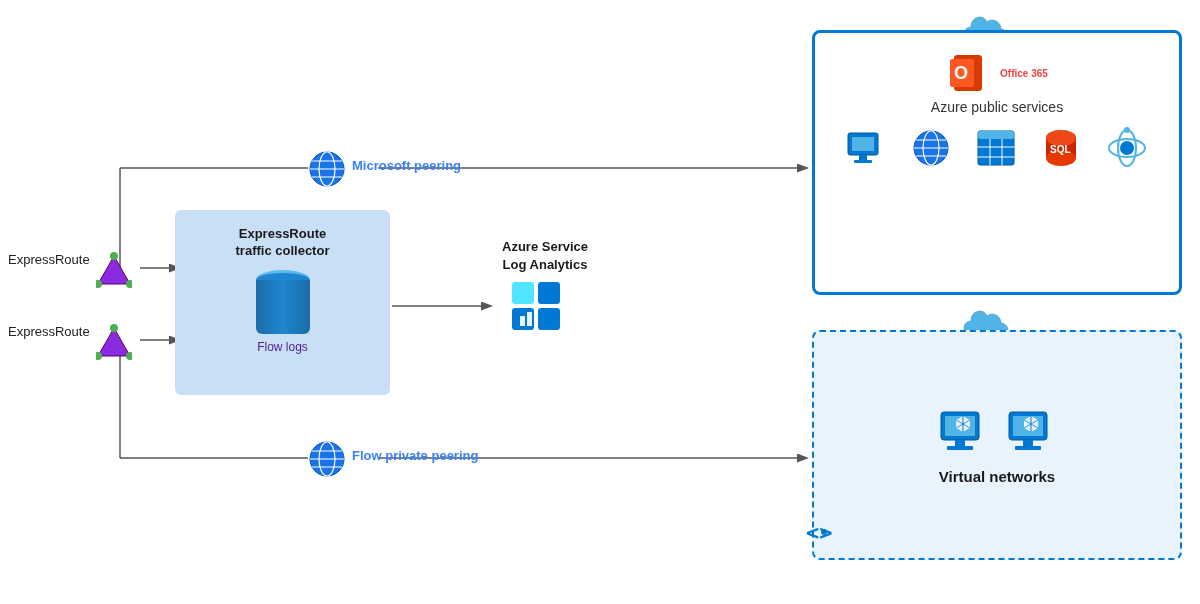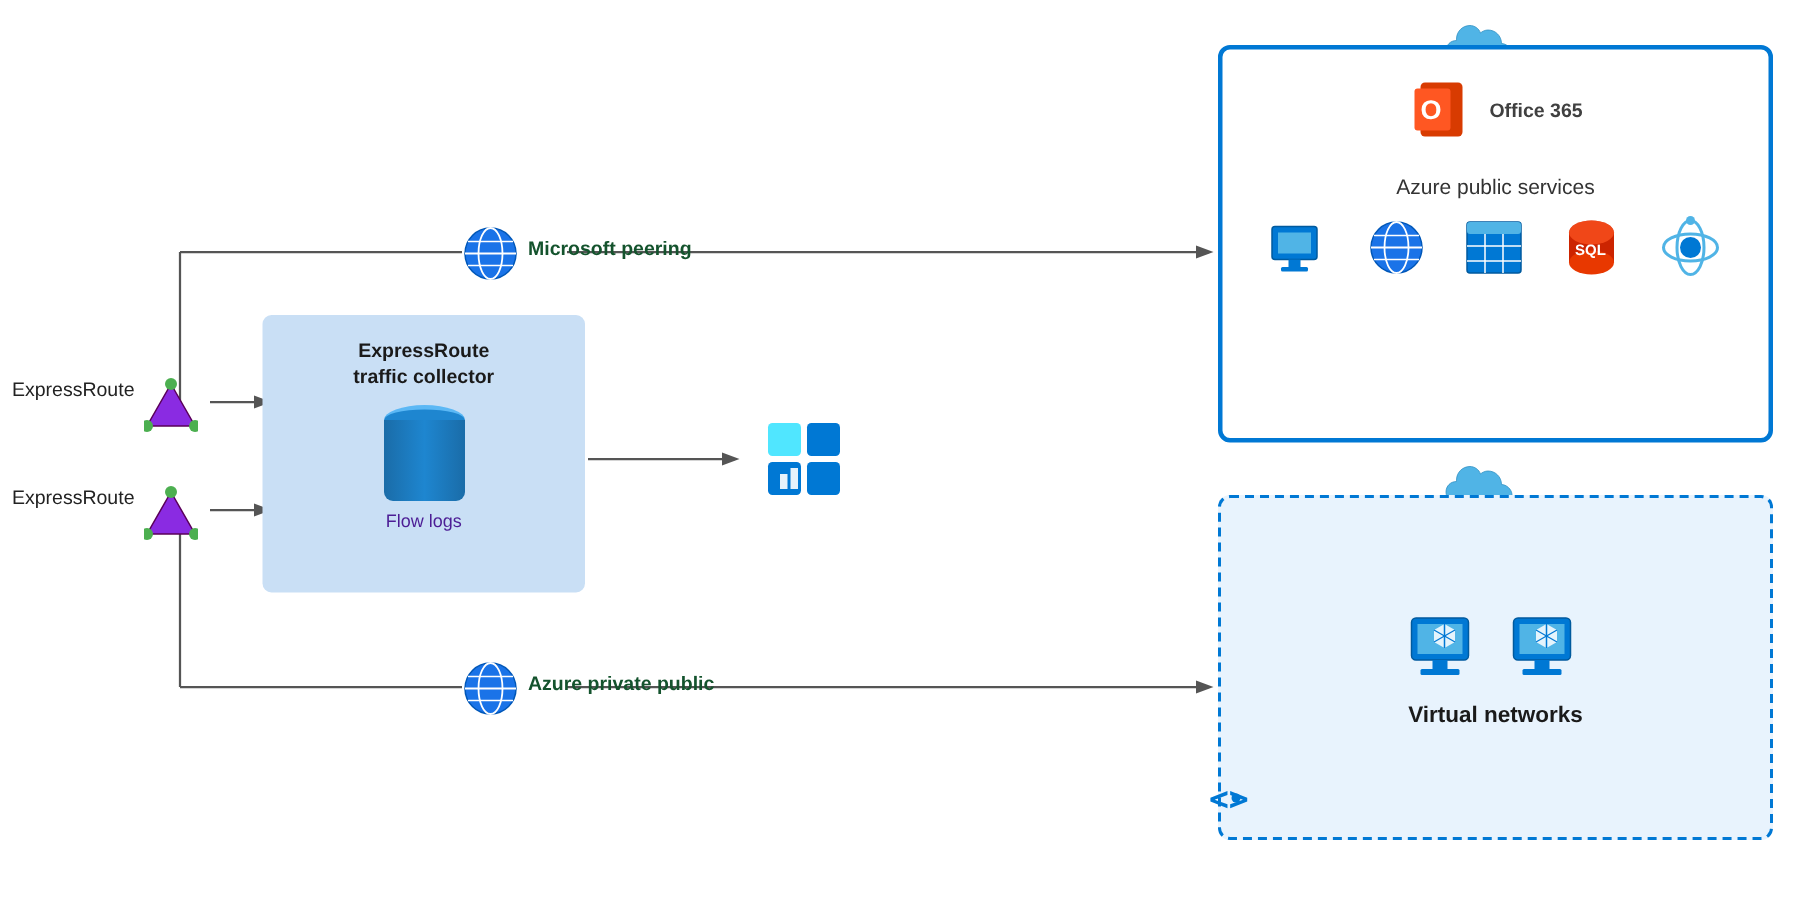"Office 365" .azure-service-name { color: #404040 -> #ef4444; font-size: 13px -> 10px }
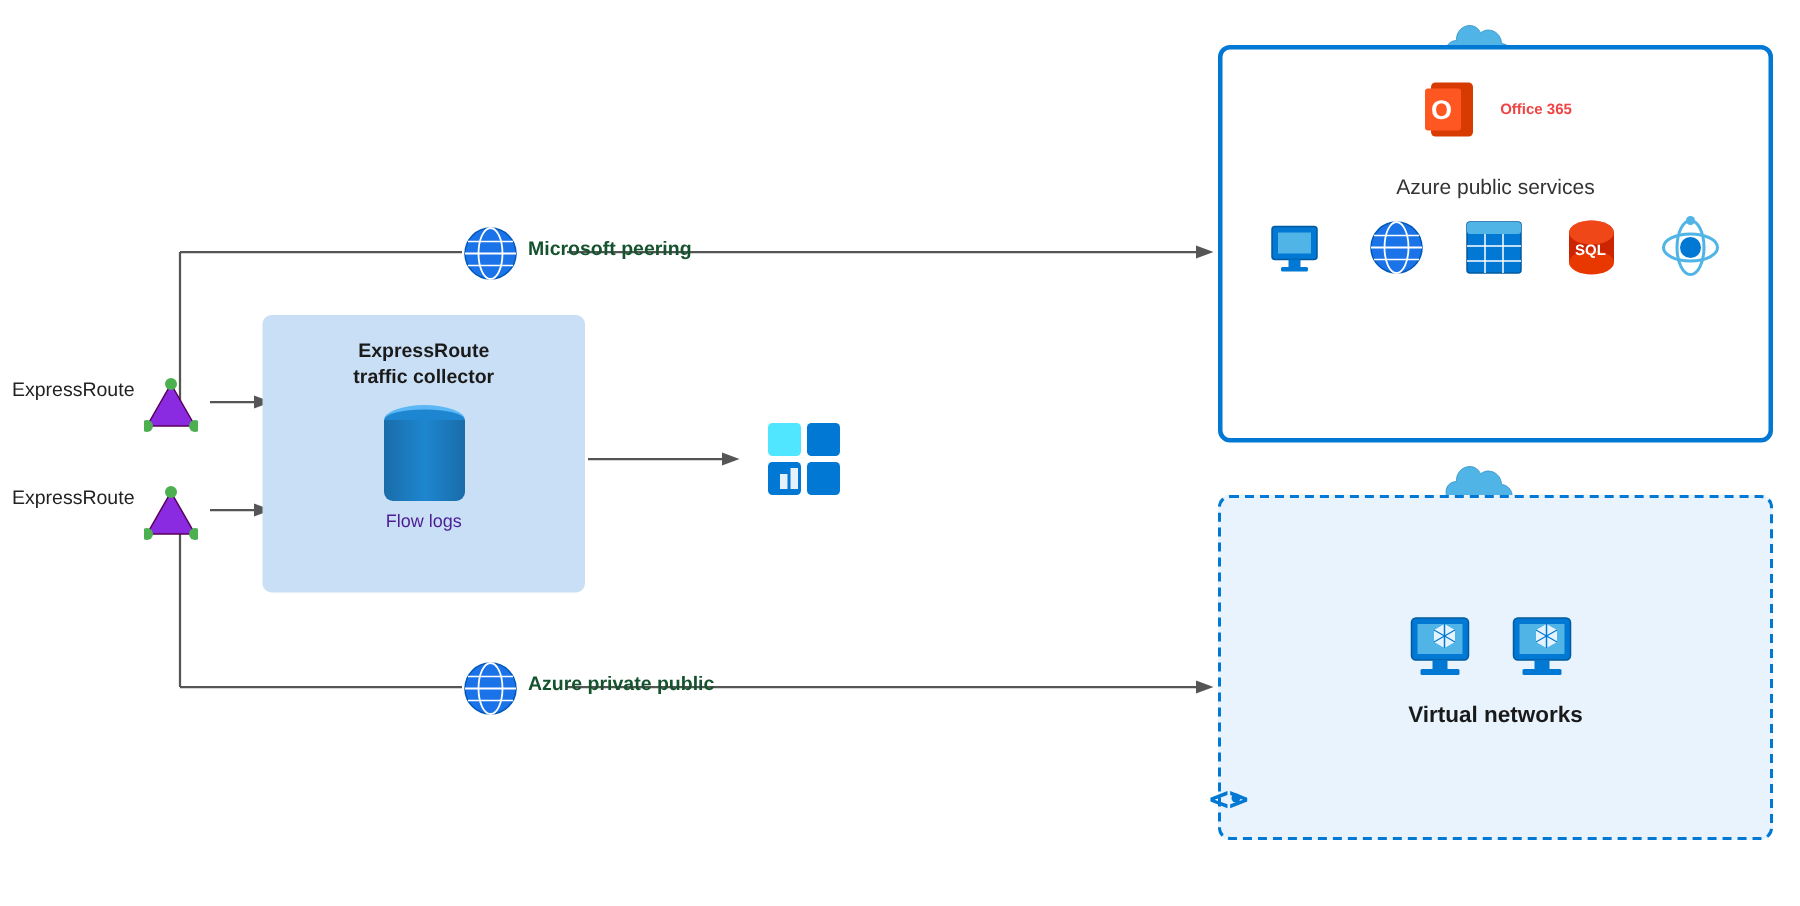"Azure public services" .azure-public-title { margin-top: 21px -> 4px }
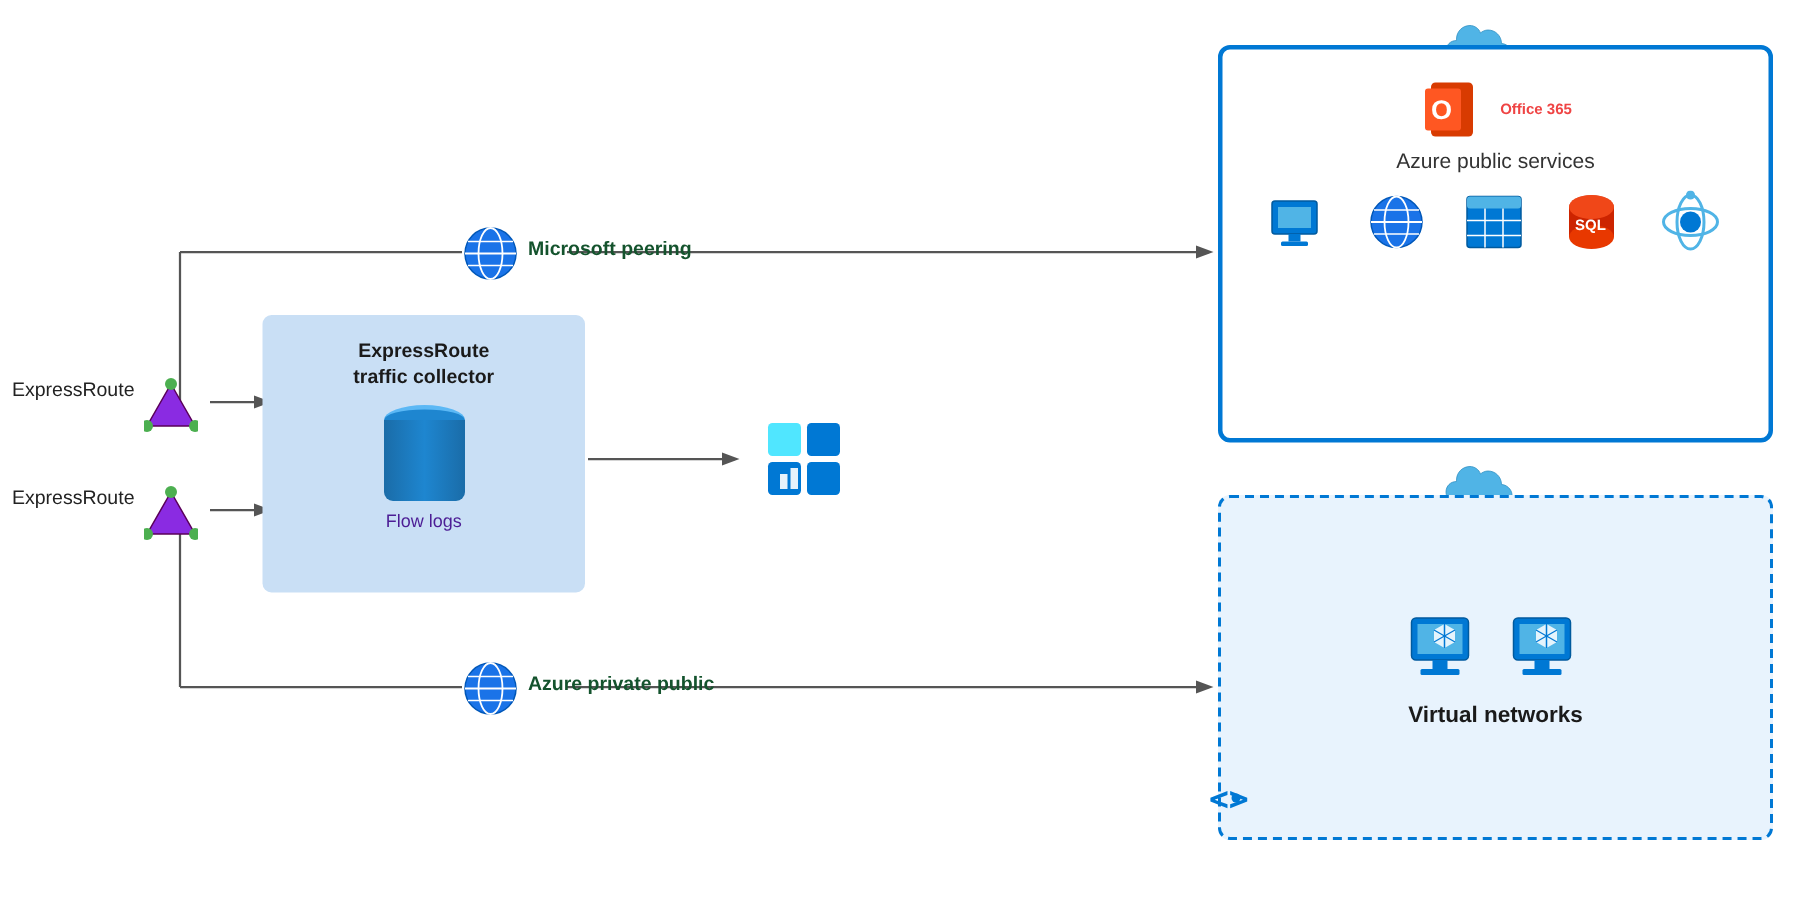"Microsoft peering" .peering-label { color: #14532d -> #3b82f6 }
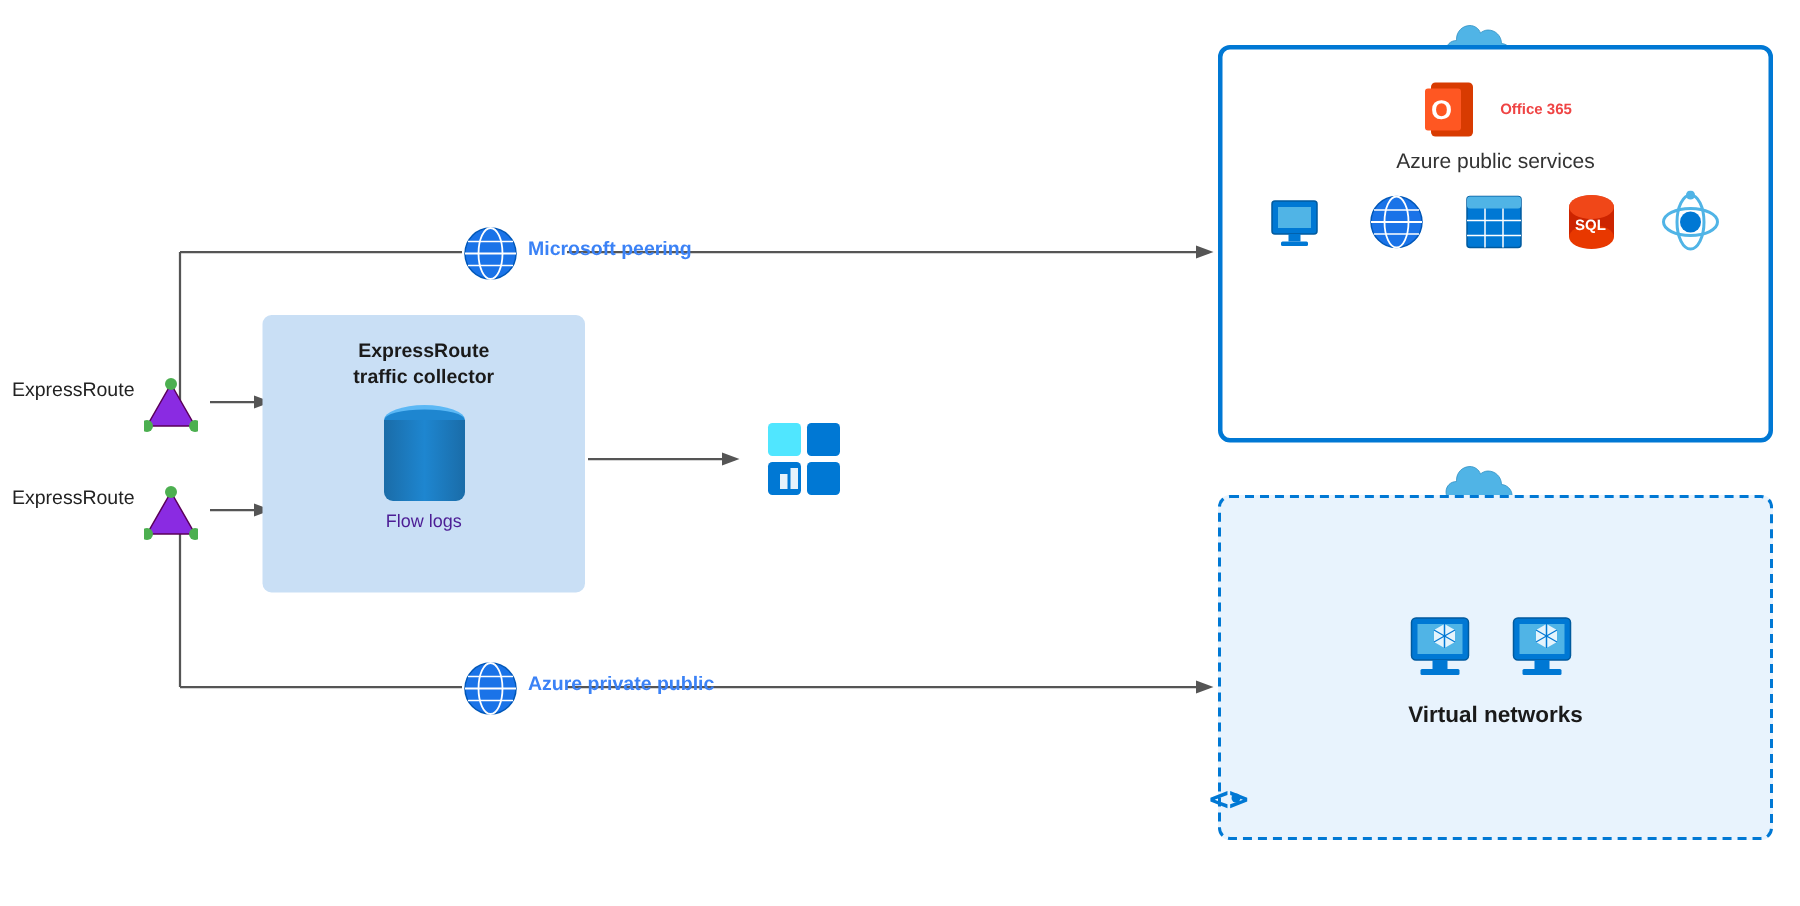"Azure Service" div.log-analytics-label { html: none -> <div> Azure Service<br>Log Analytics </div> }
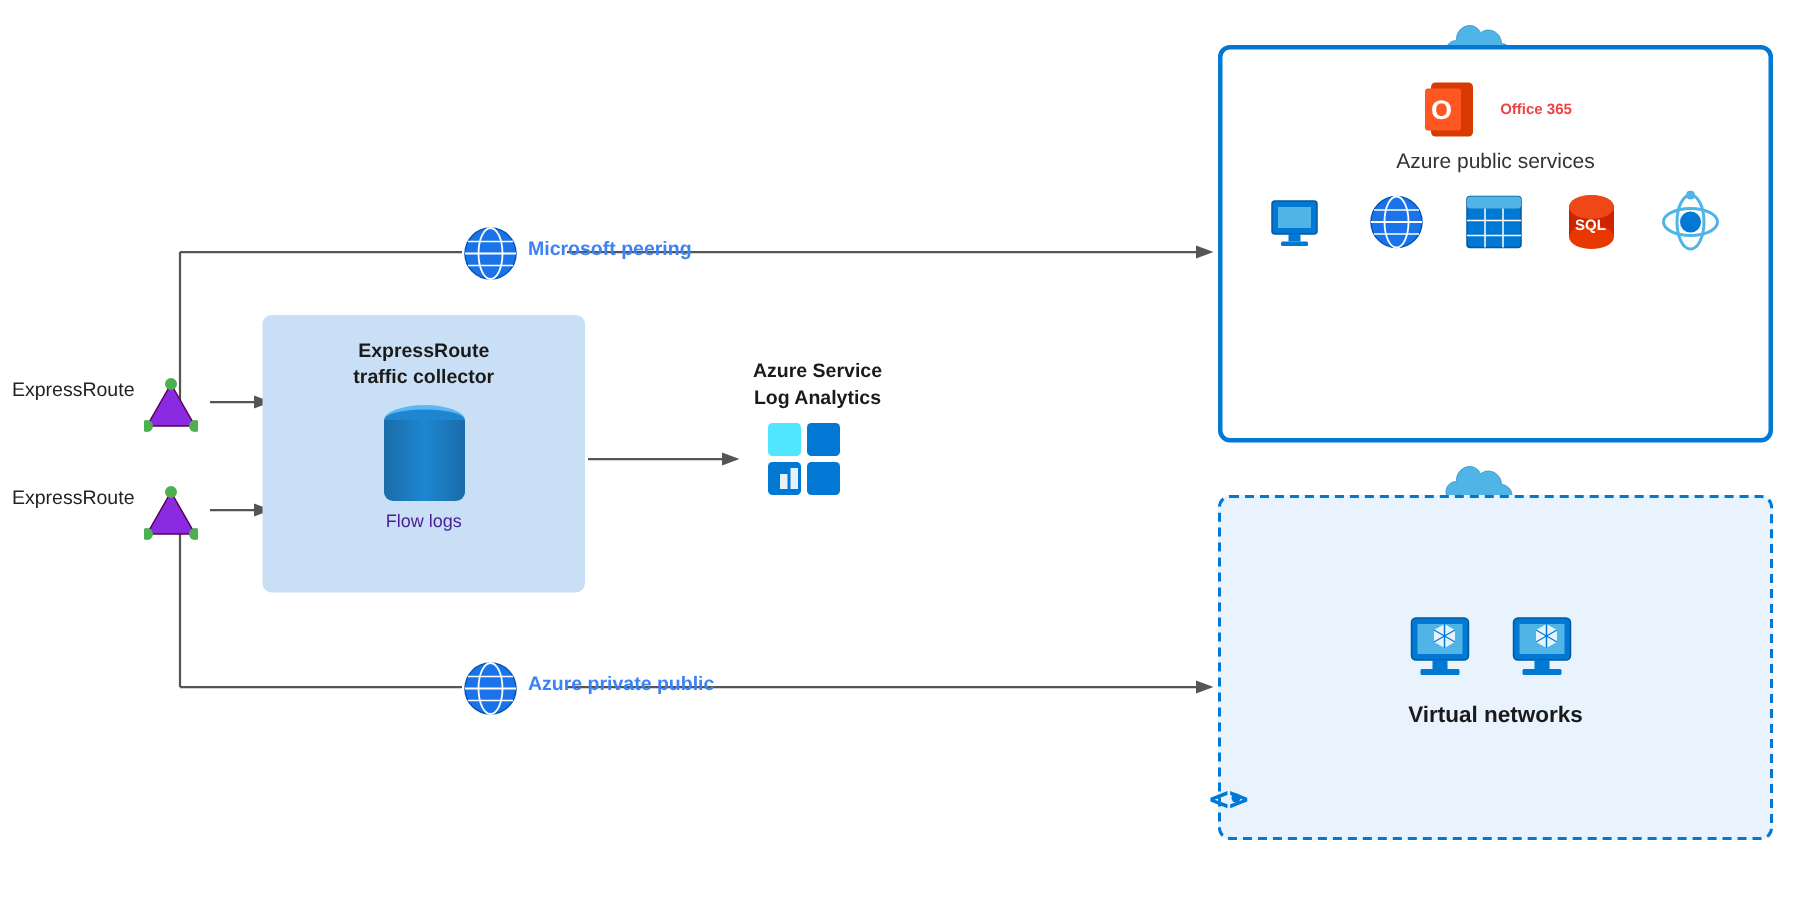"Azure private public" div.peering-label { text: Azure private public -> Flow private peering }
